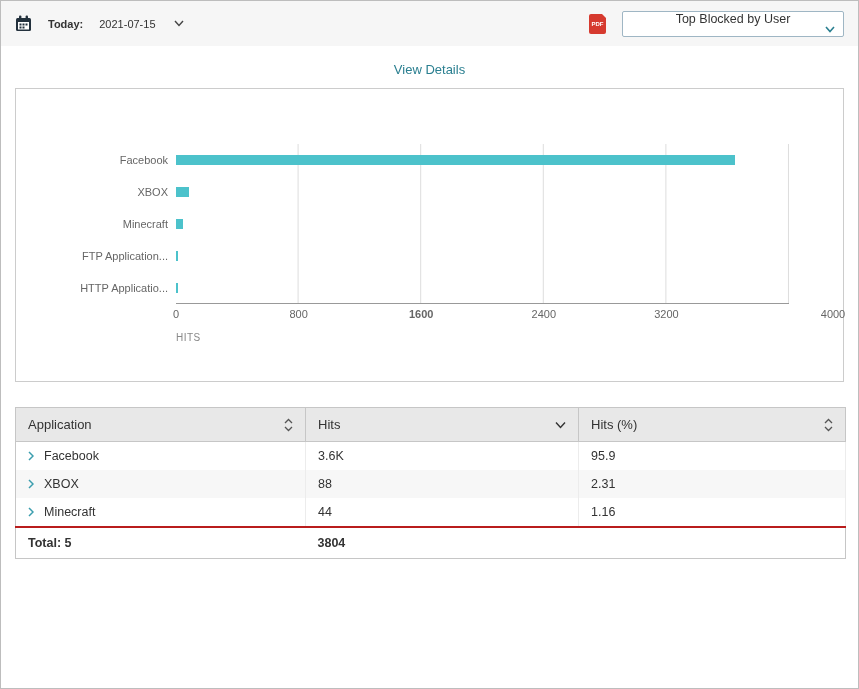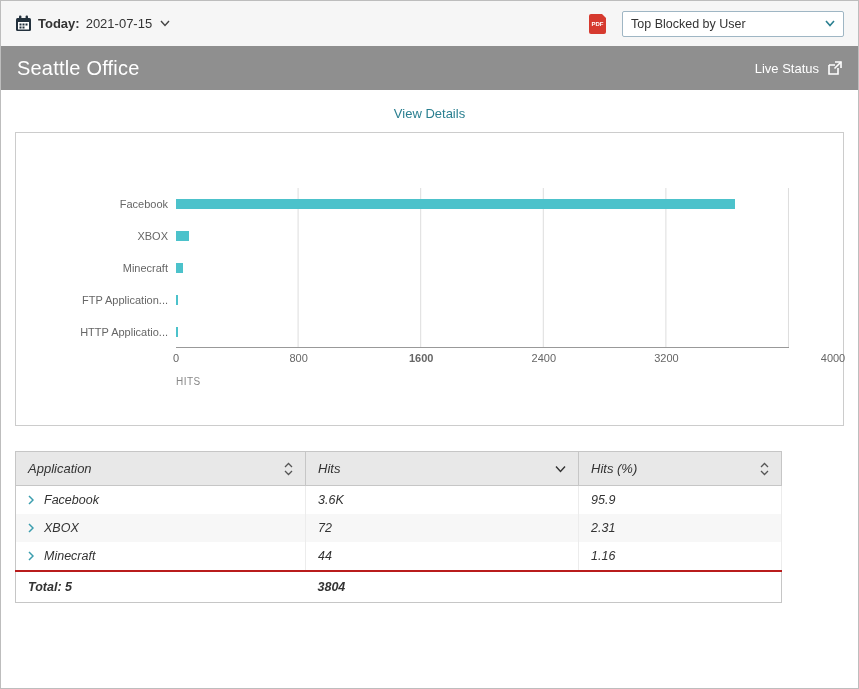"Today:" .date-picker { font-size: 13px -> 11px; gap: 6px -> 16px }
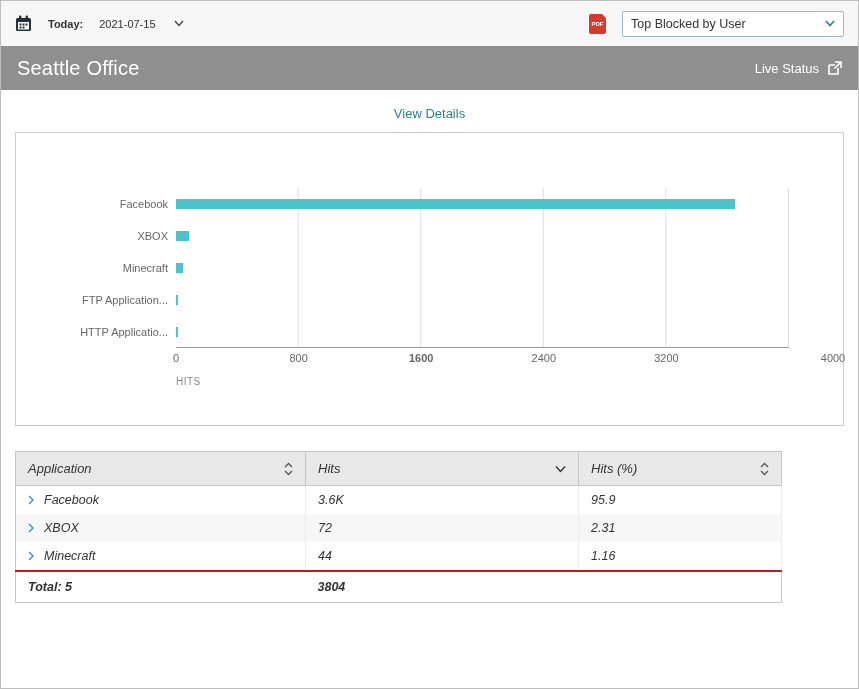"Top Blocked by User" .report-select { flex-direction: none -> column }
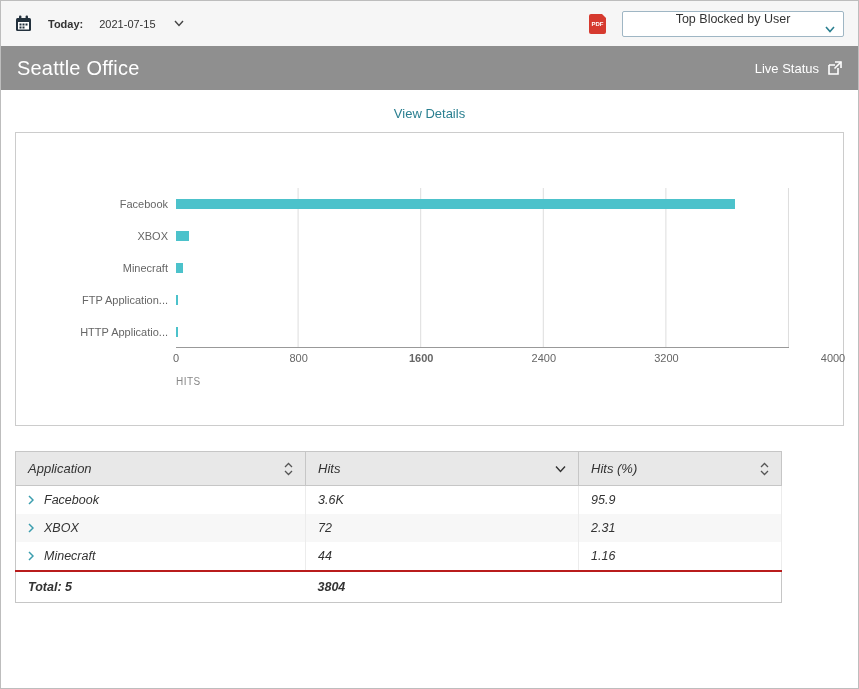"Seattle Office" div.page-header { html: <div> <div>Seattle Office</div> <div> <span>Live Status</span> <svg> <path></path> <path></path> <path></path> </svg> </div> </div> -> none }
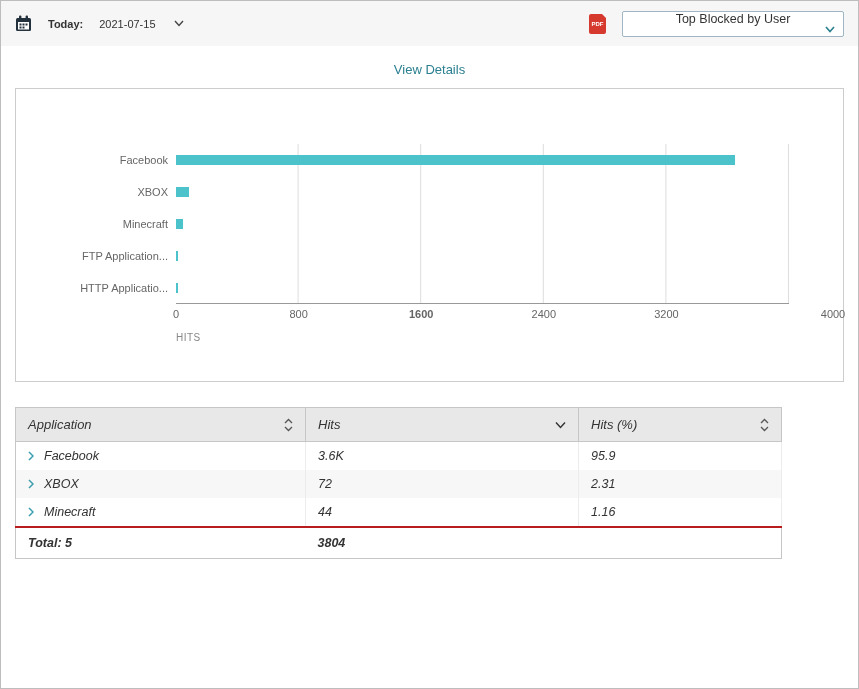"Application" .data-table { font-style: italic -> none; width: 767px -> 831px }
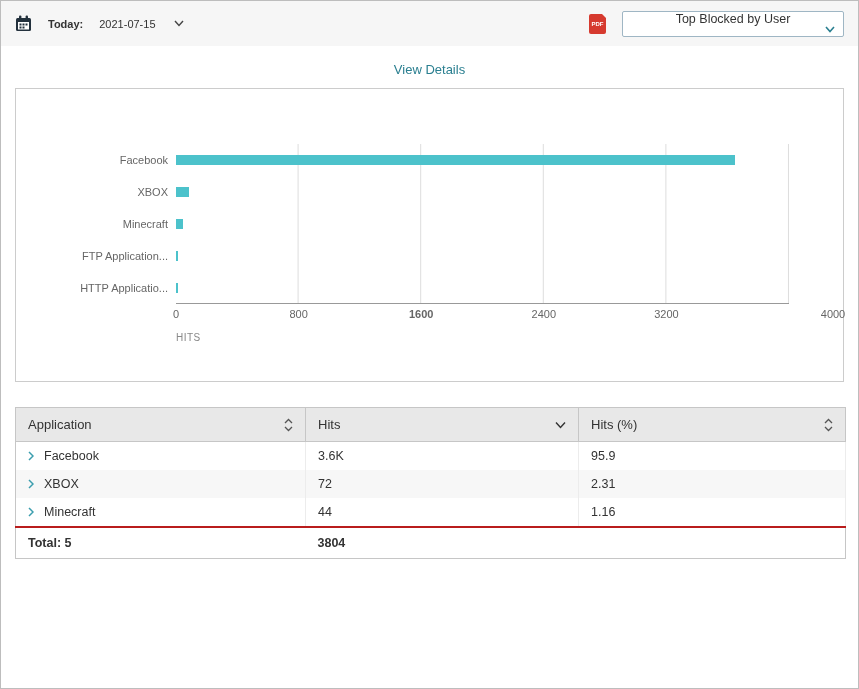"72" td { text: 72 -> 88 }
